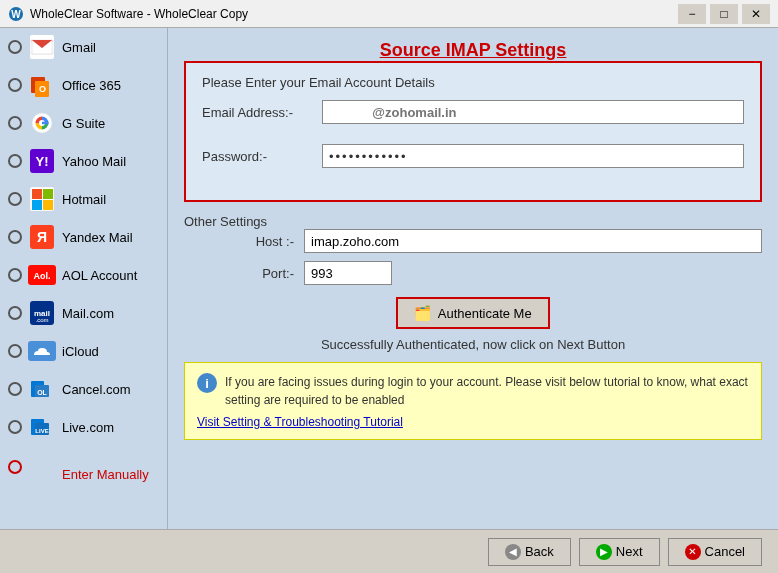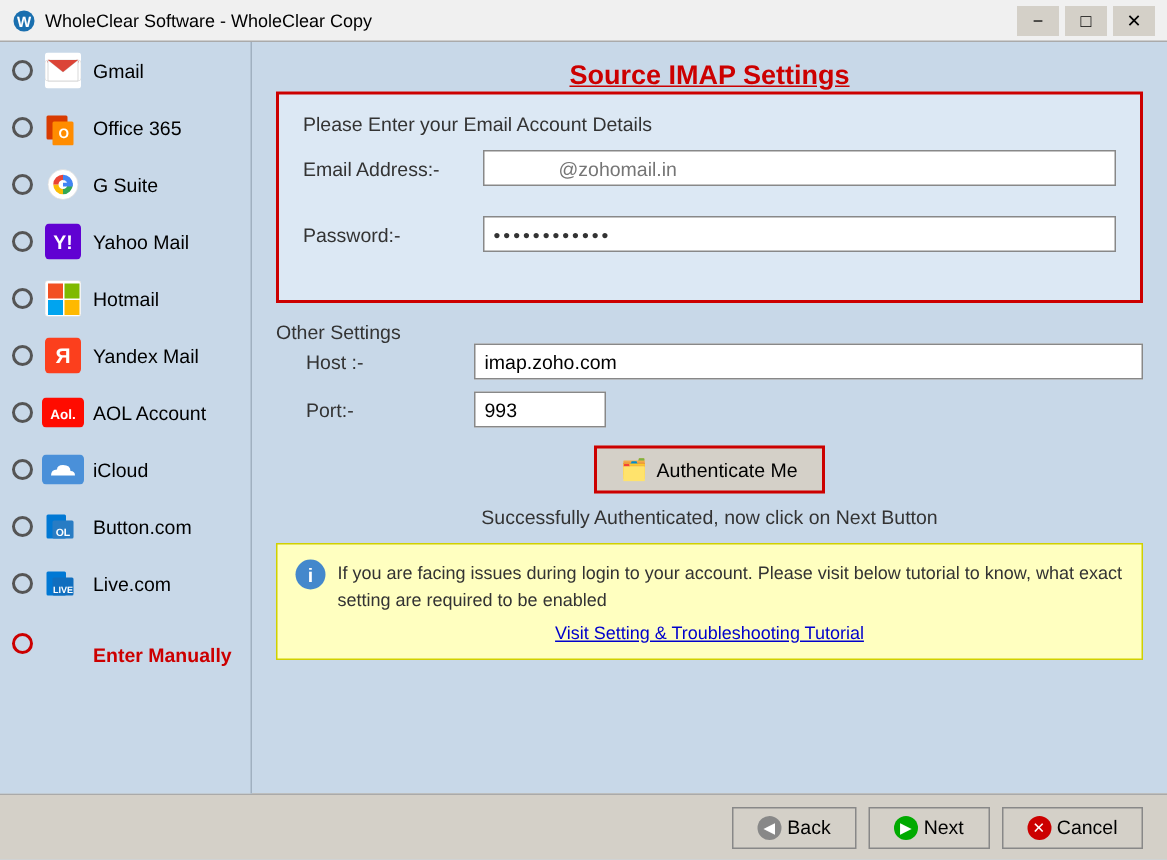"@zohomail.in" input.form-input { font-weight: none -> bold }
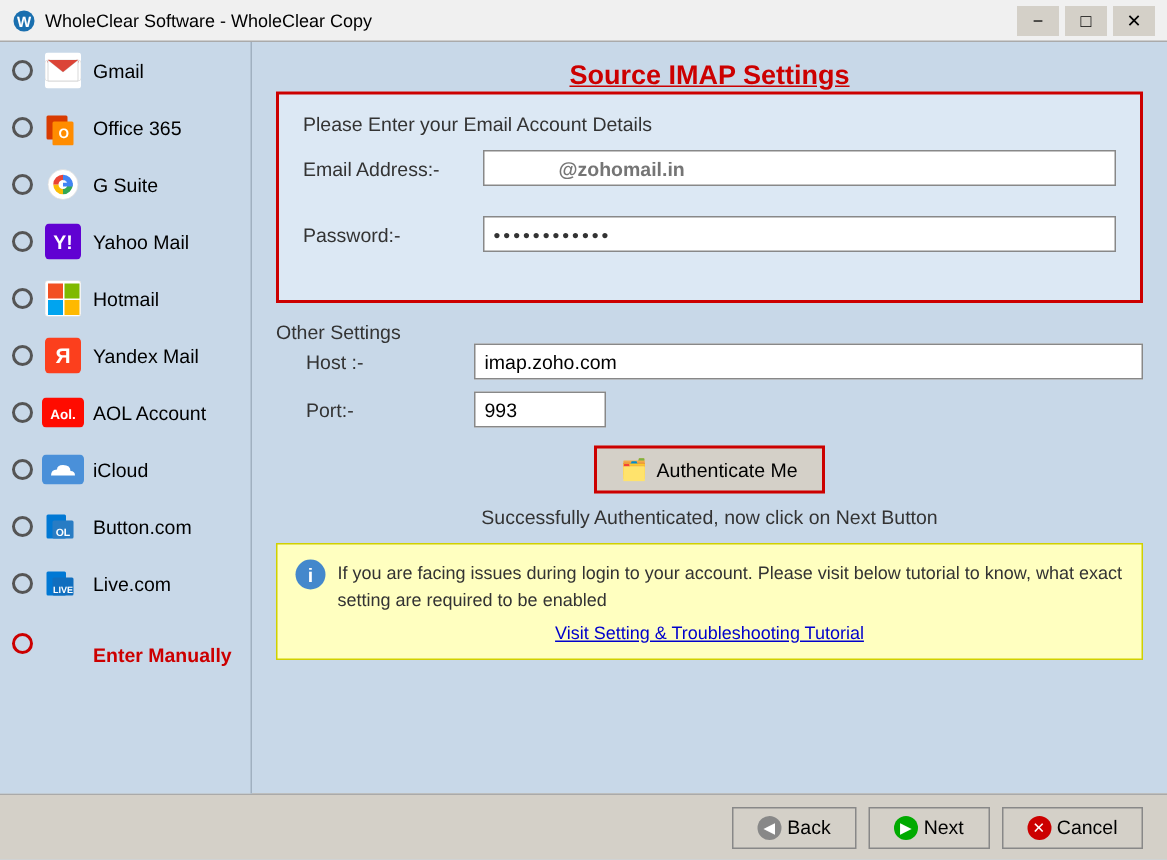"Host :-" .settings-label { margin-right: 22px -> 10px; text-align: none -> right }
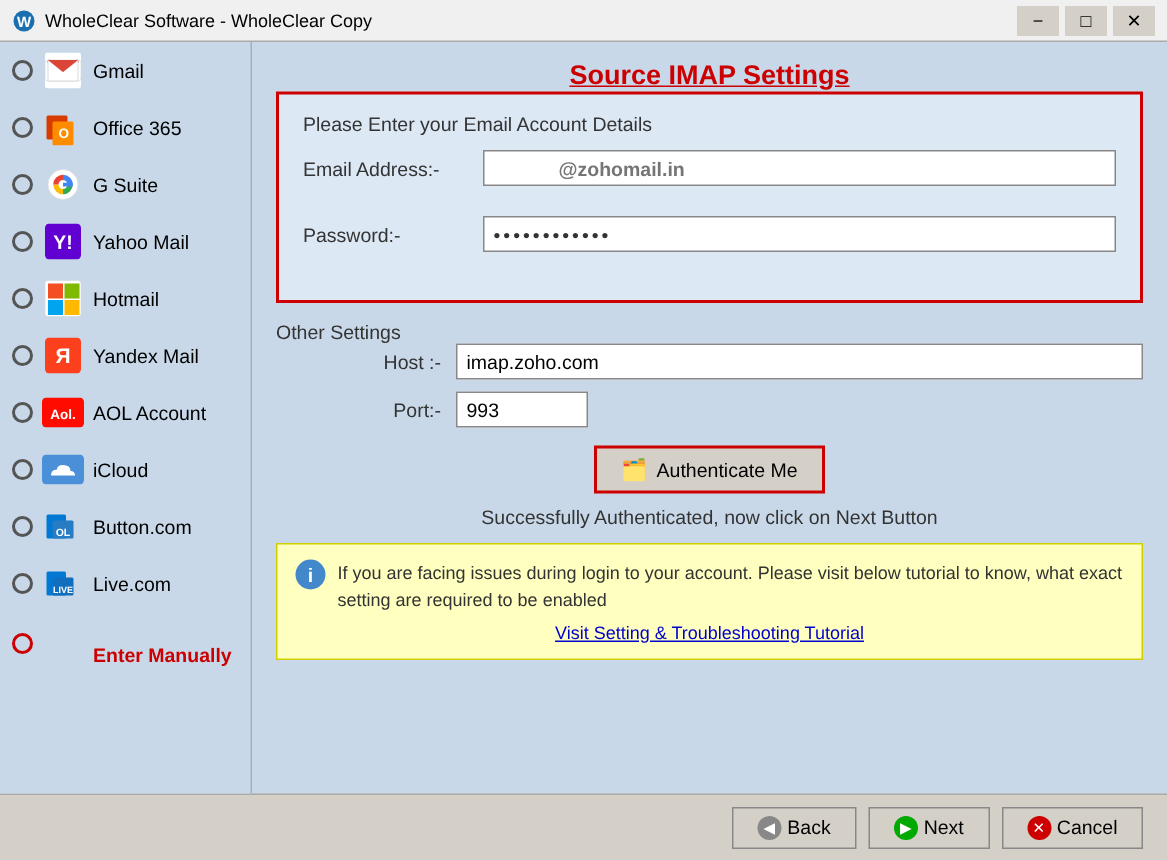"mail" div.sidebar-item { html: none -> <div> <div></div> <div> <svg> <rect></rect> <text>mail</text> <text>.com</text> </svg> </div> <span>Mail.com</span> </div> }
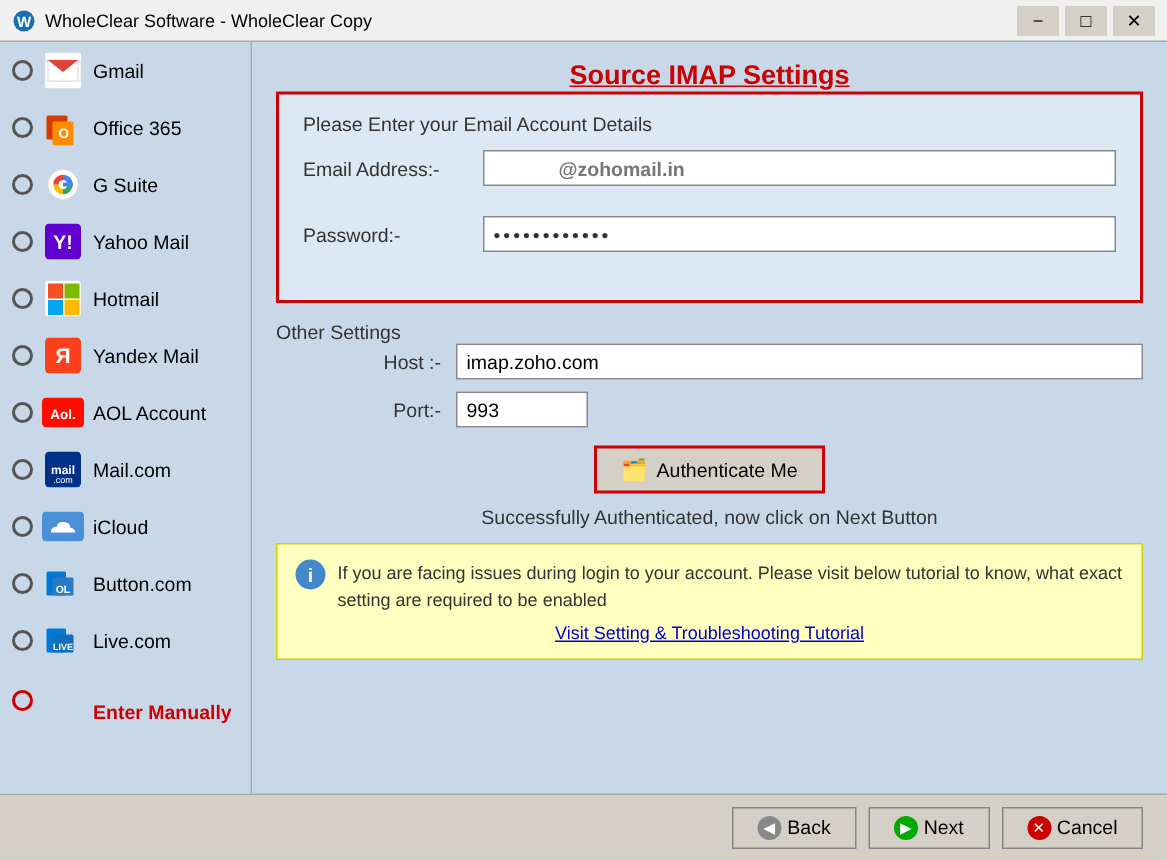"Button.com" span.sidebar-label { text: Button.com -> Cancel.com }
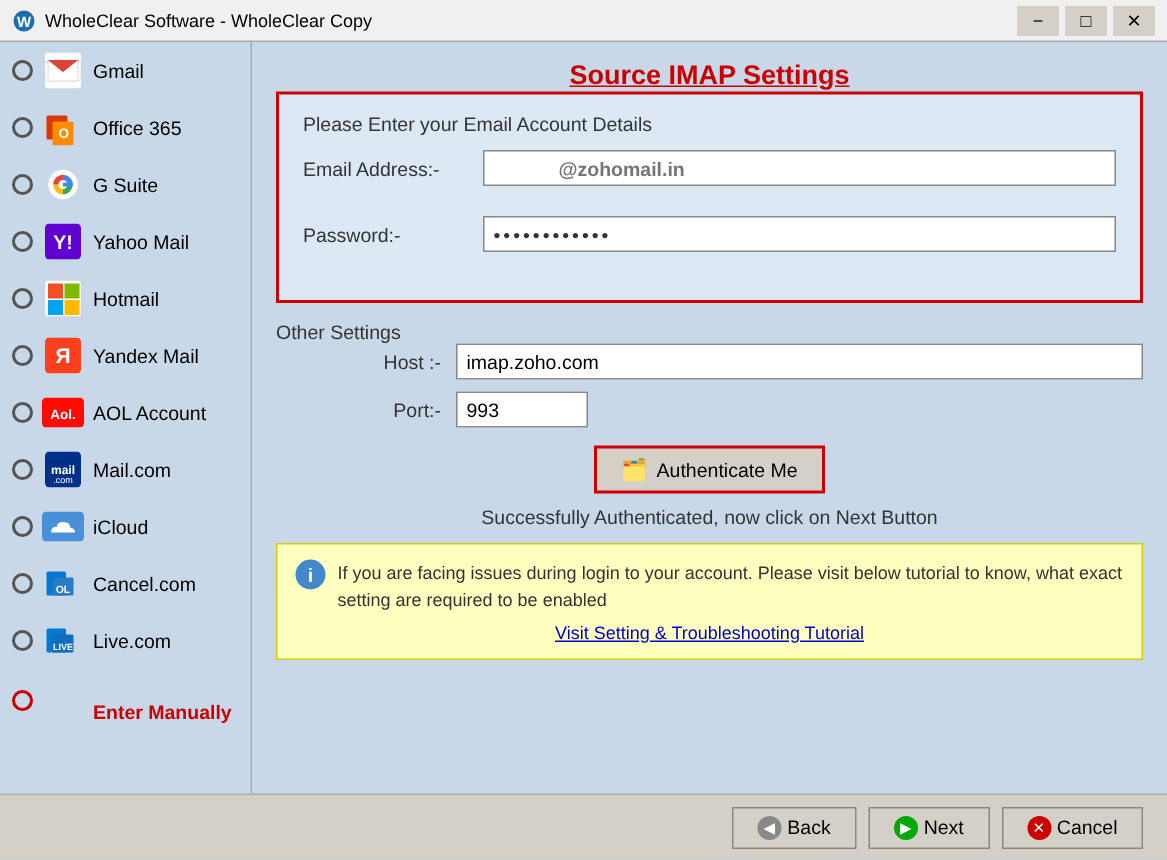"Visit Setting & Troubleshooting Tutorial" .info-link { text-align: center -> none }
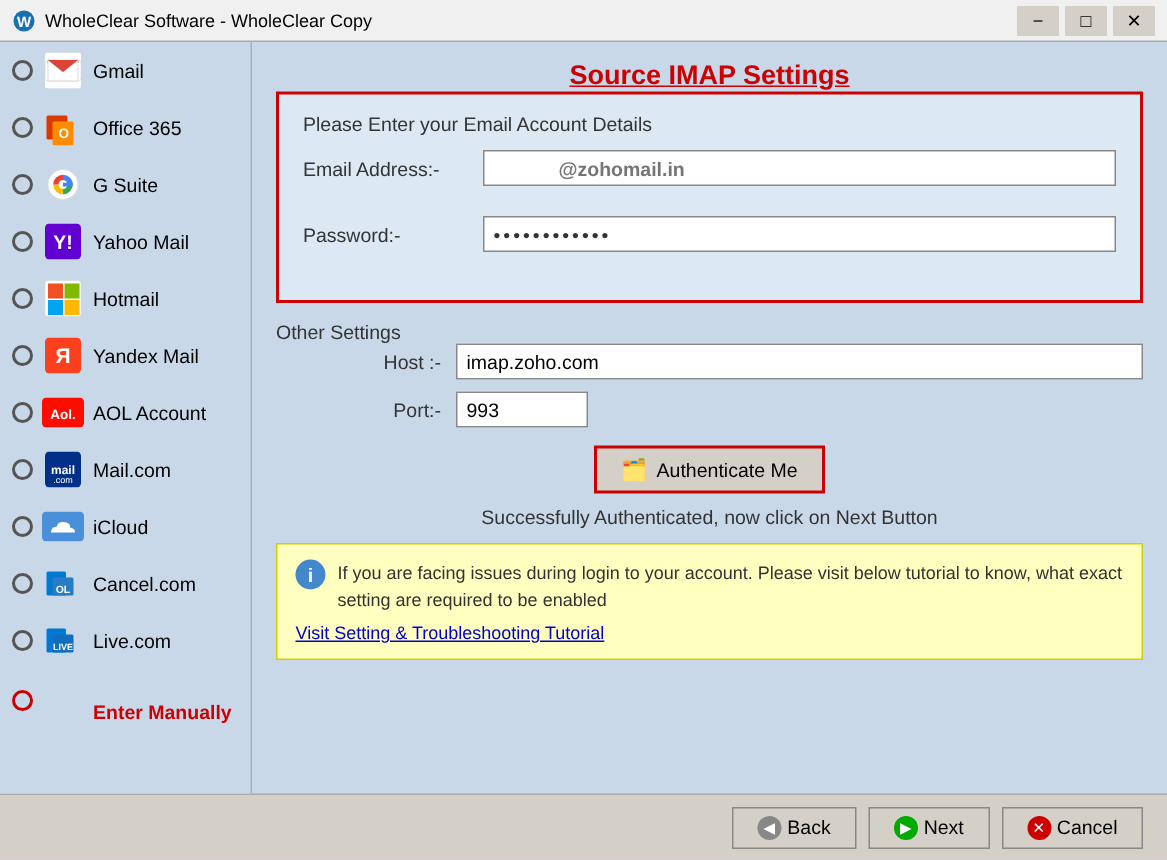"Enter Manually" .sidebar-label.red { font-weight: 700 -> 400 }
